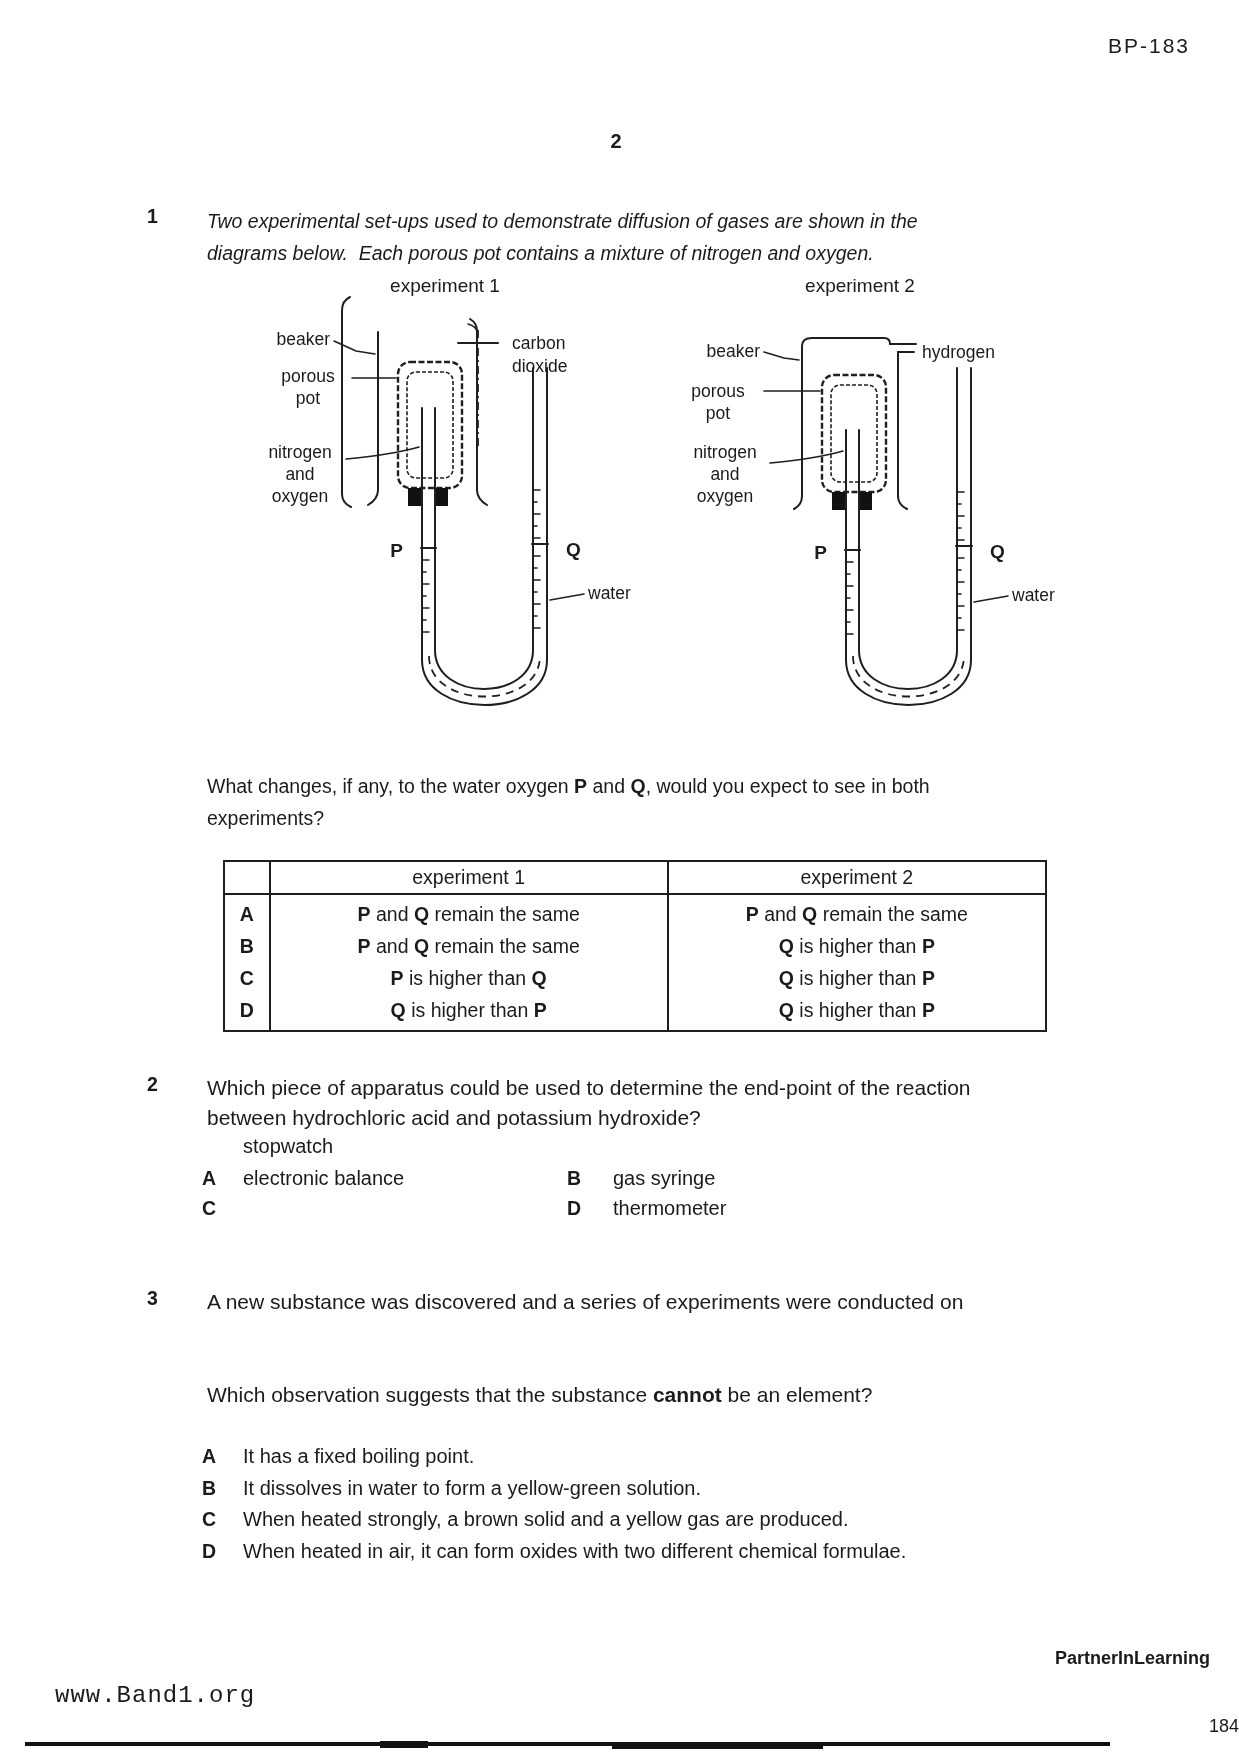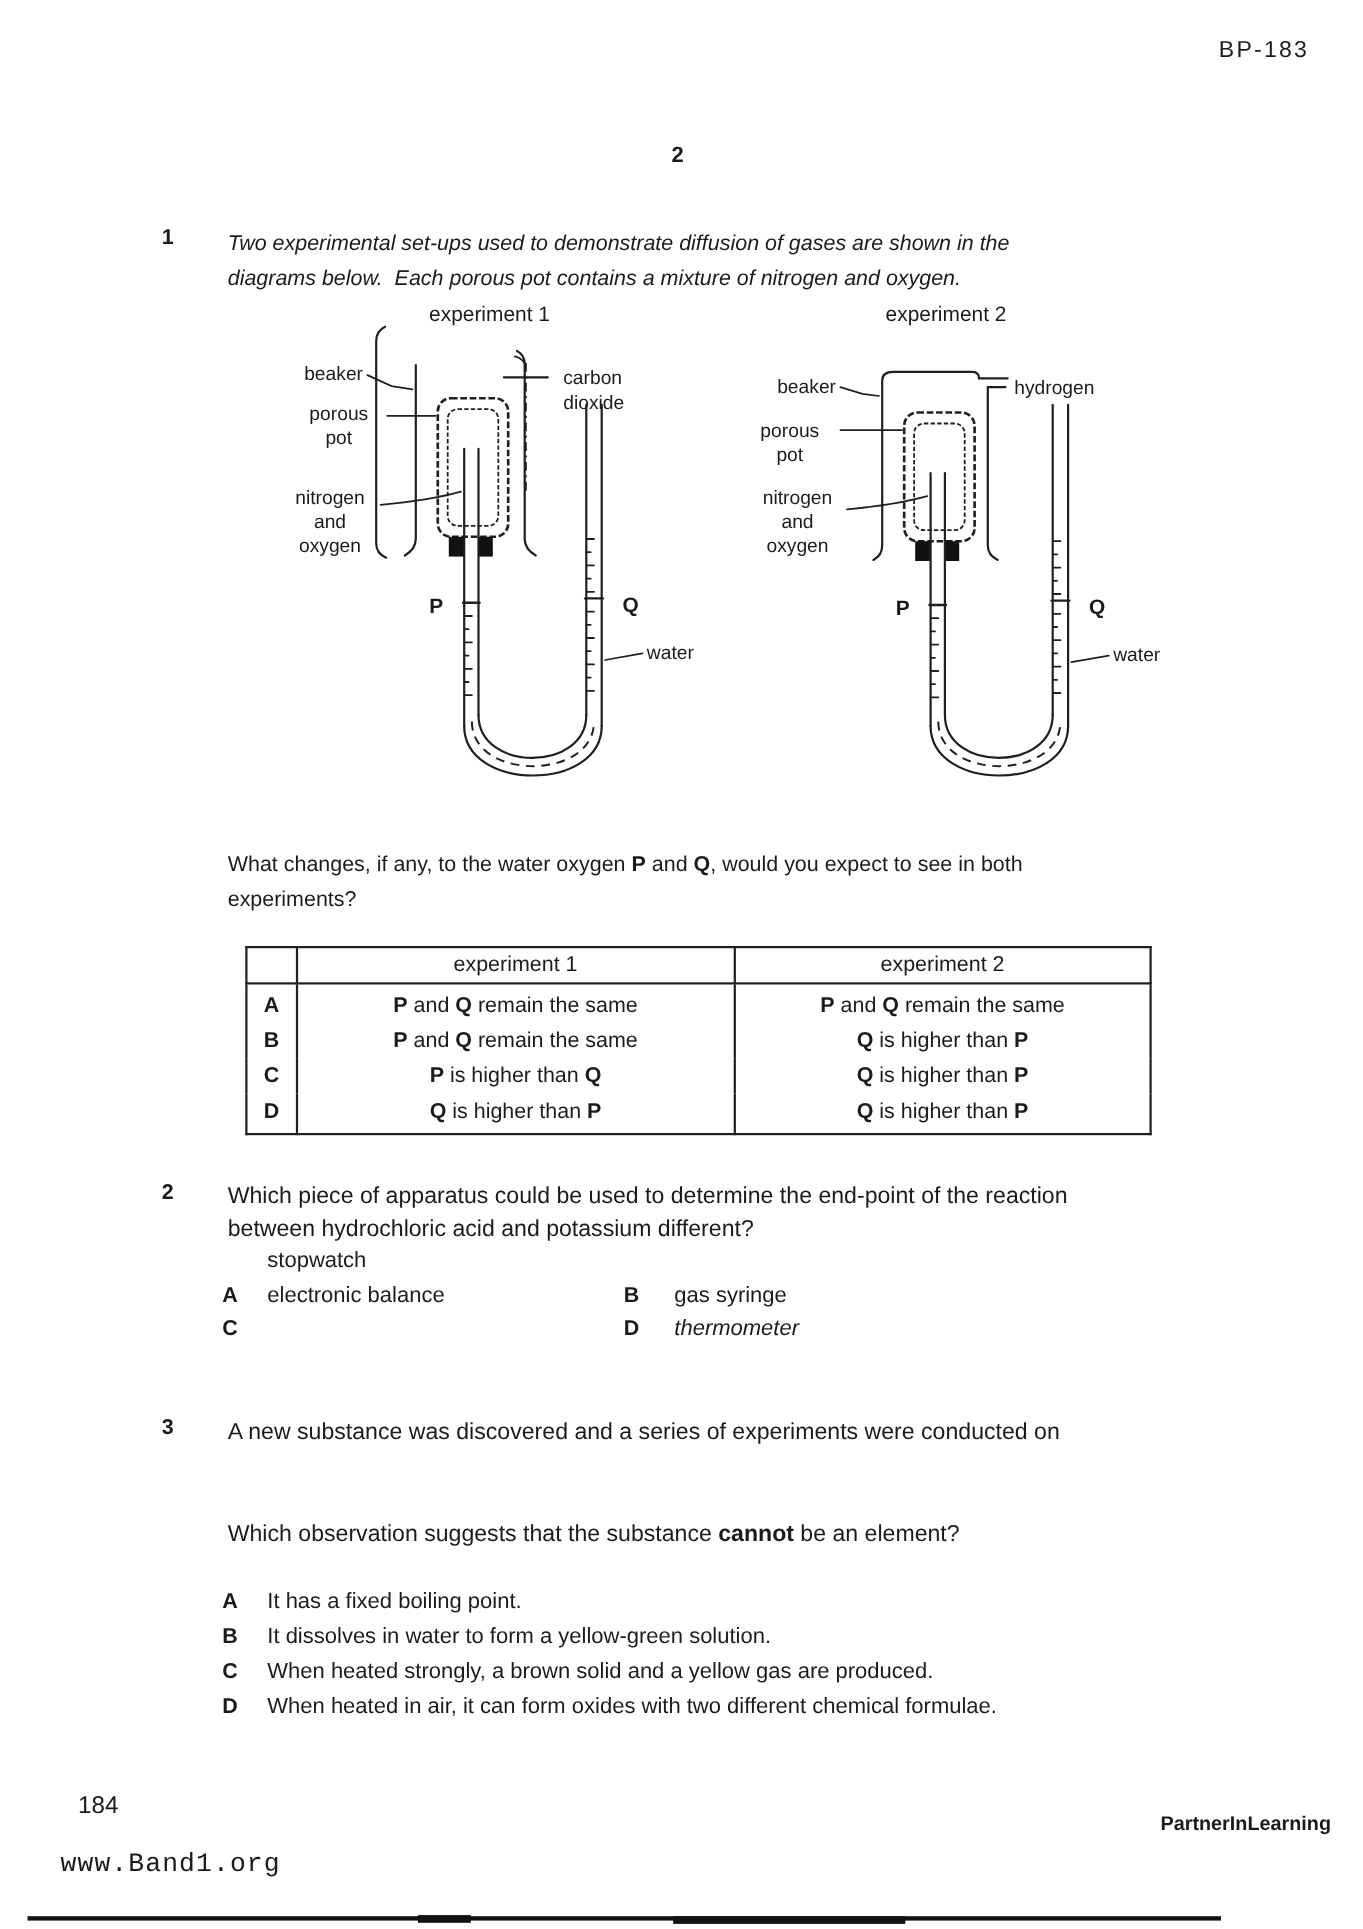"between hydrochloric acid and potassium" div.line { text: different -> hydroxide }
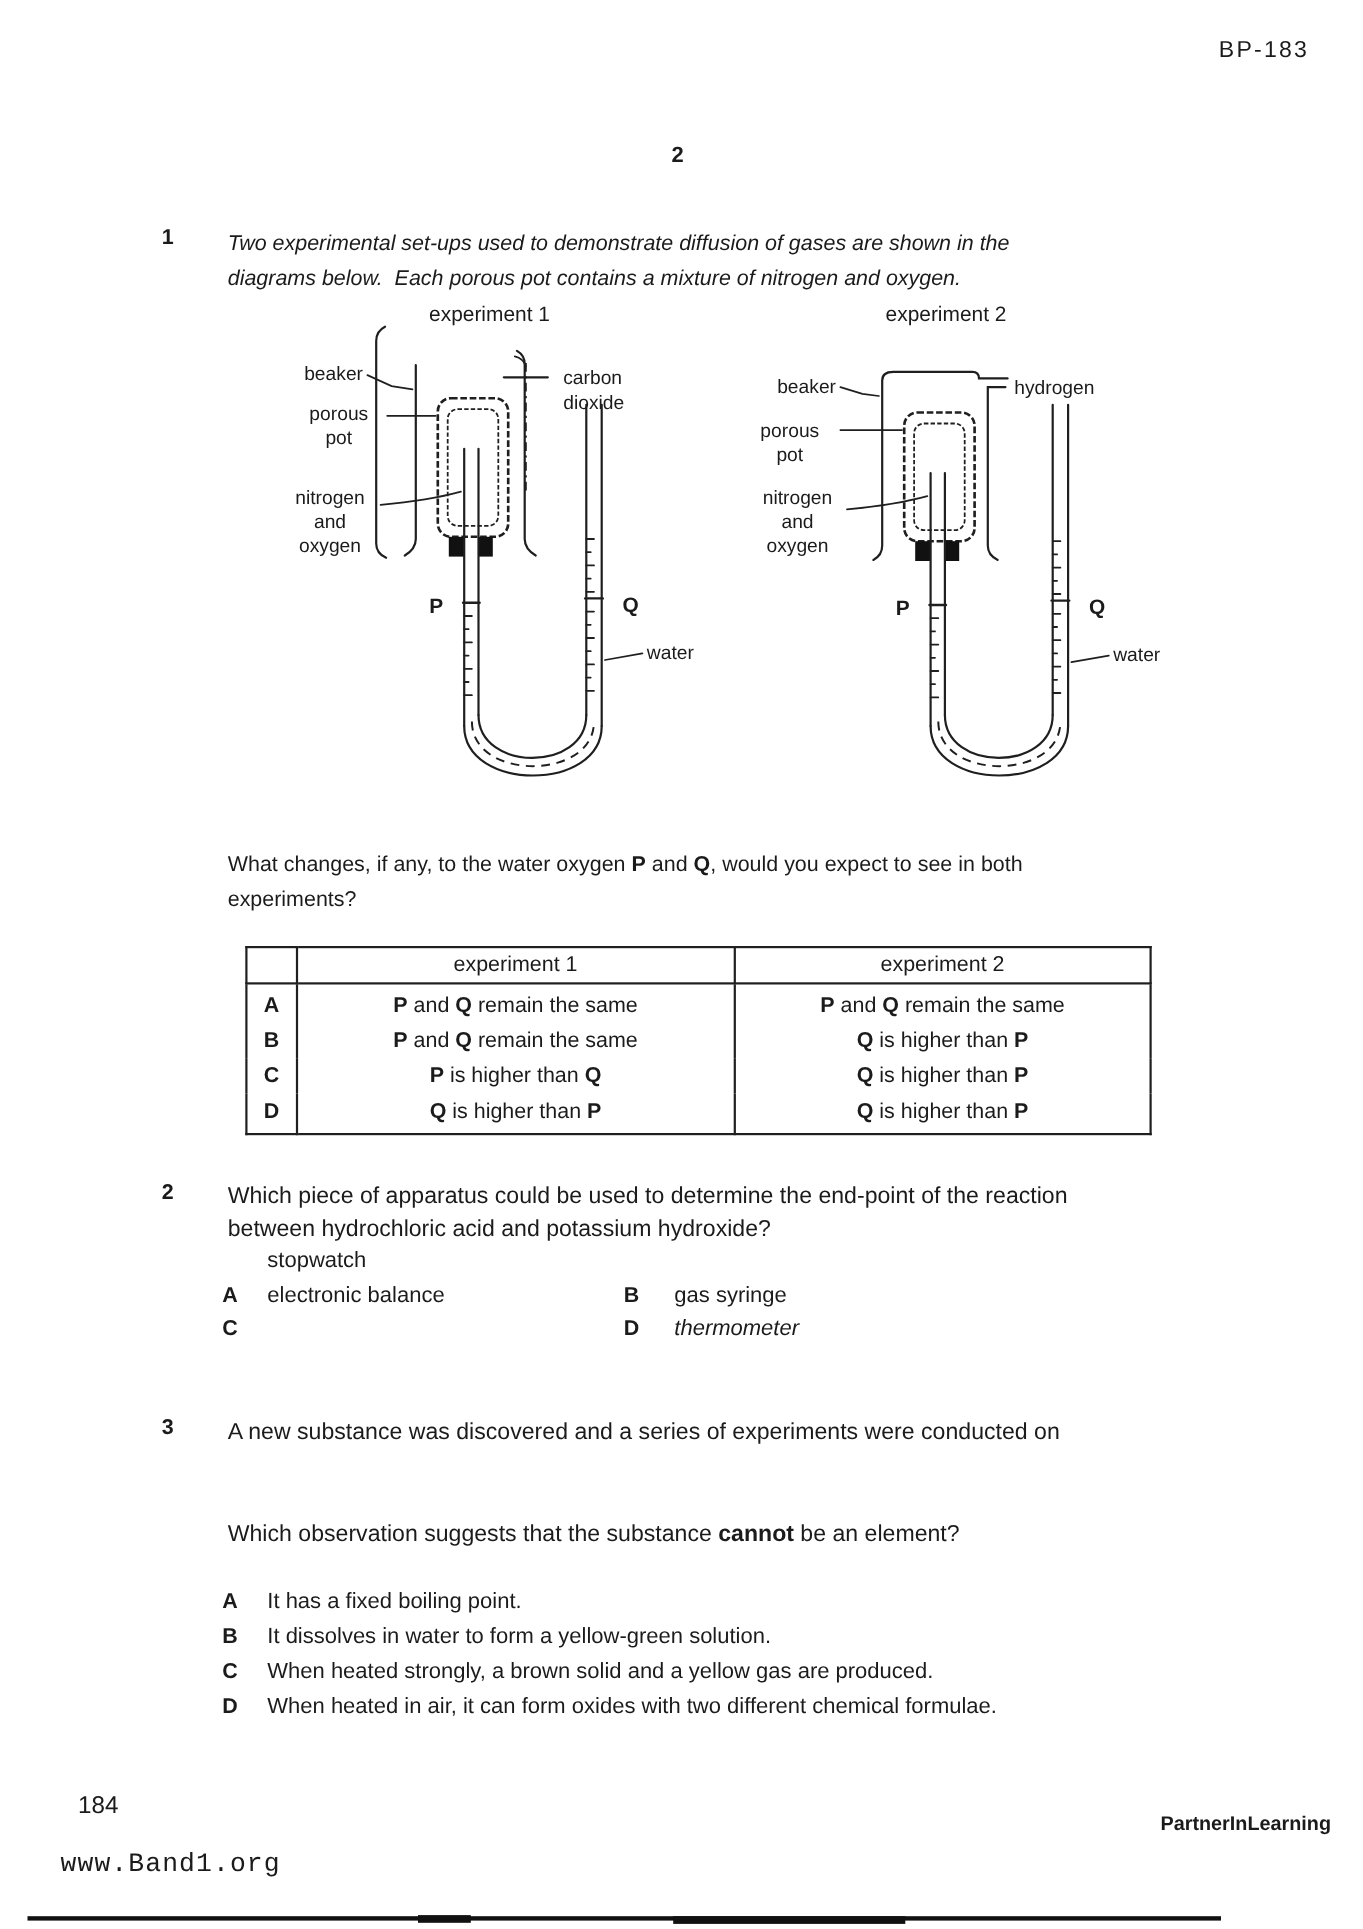"thermometer" div.abs { font-style: italic -> none }
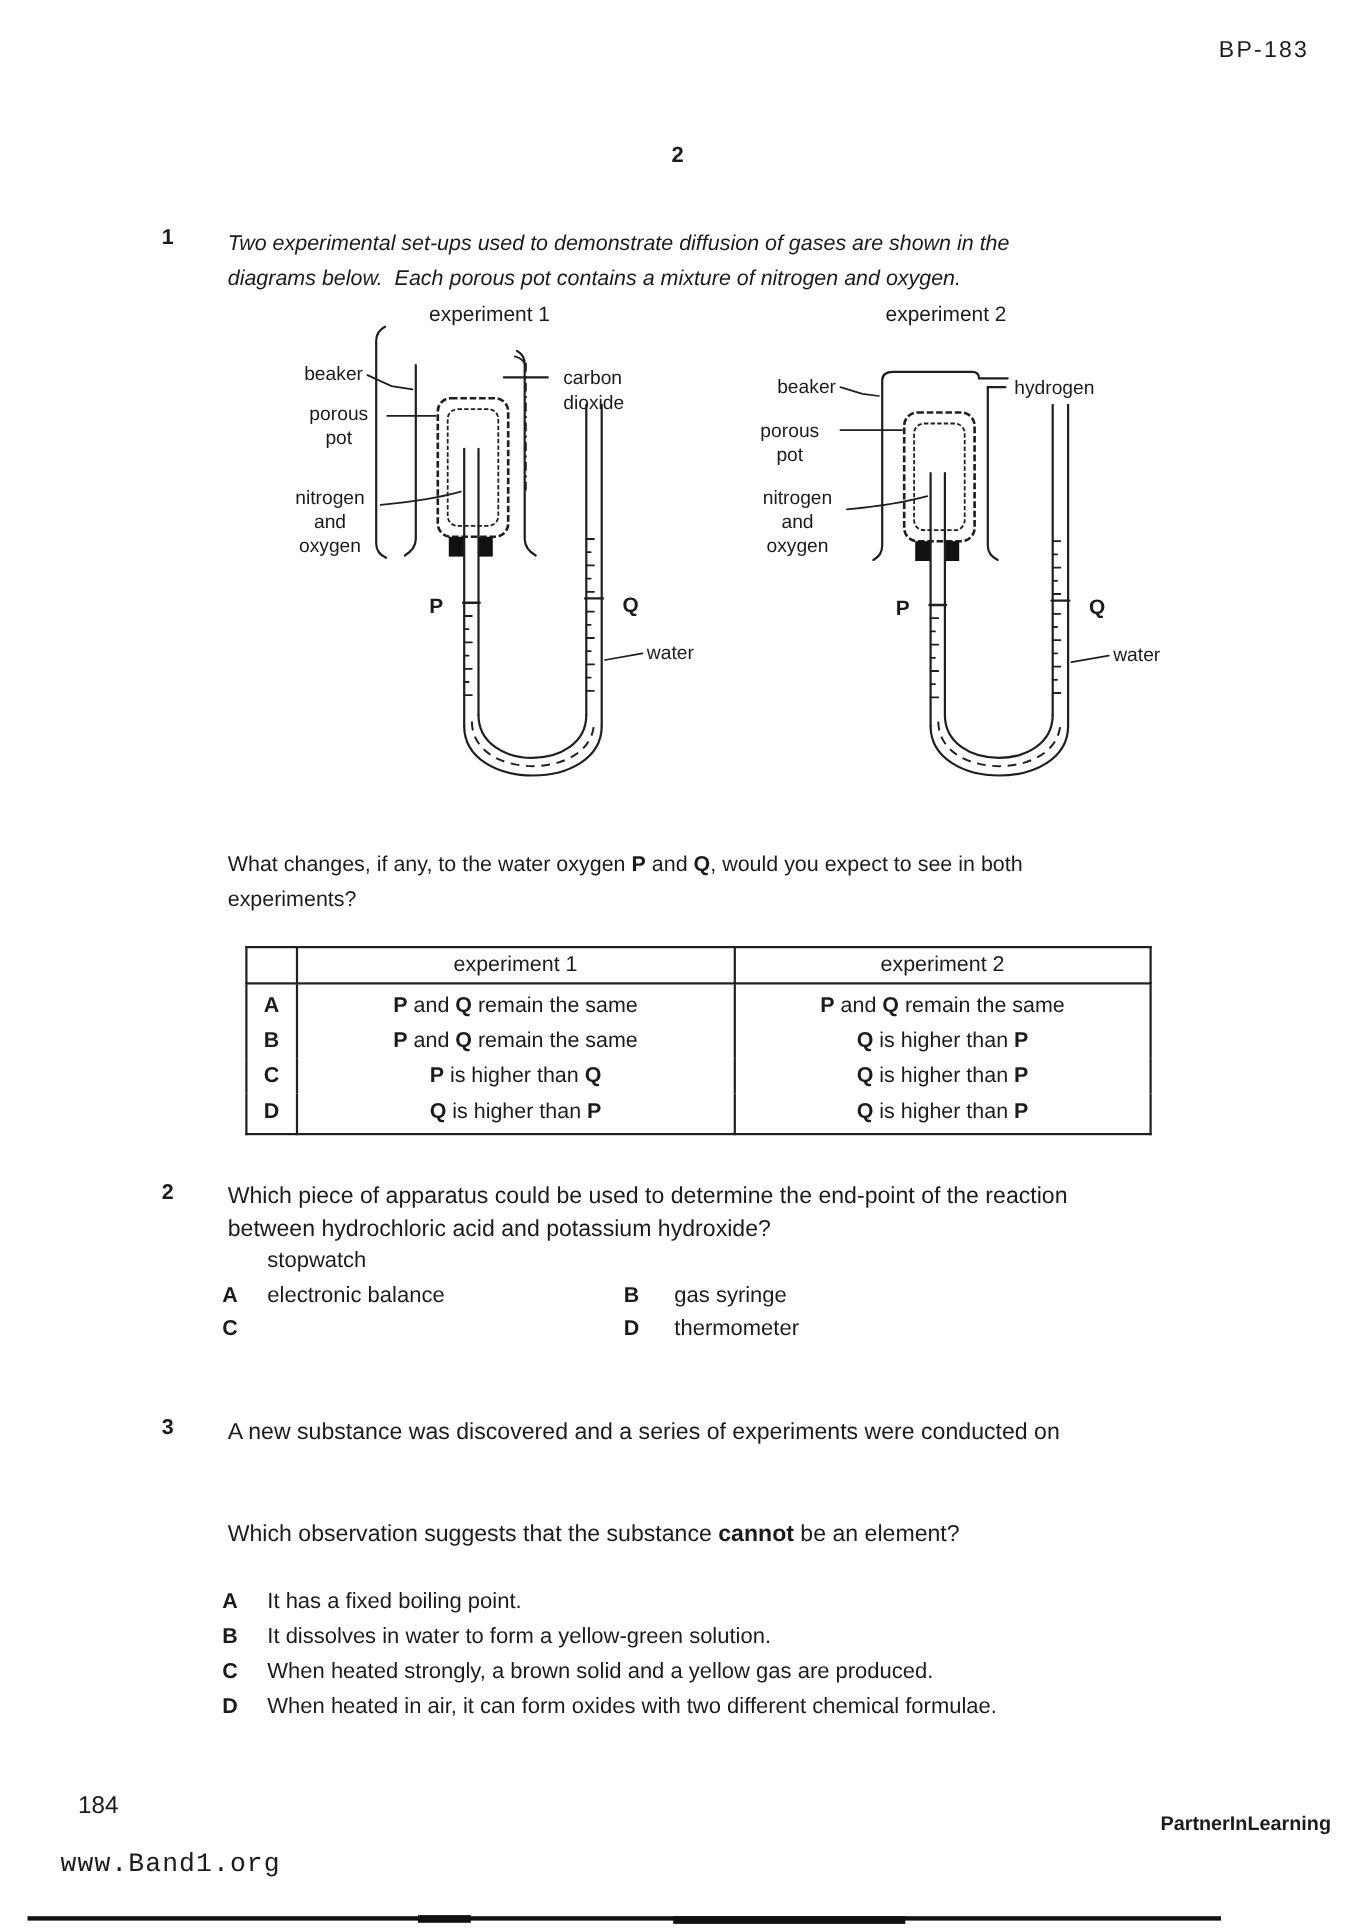"184" #footer-page-alt { font-size: 22px -> 18px; text-align: left -> right; top: 1628px -> 1716px }
